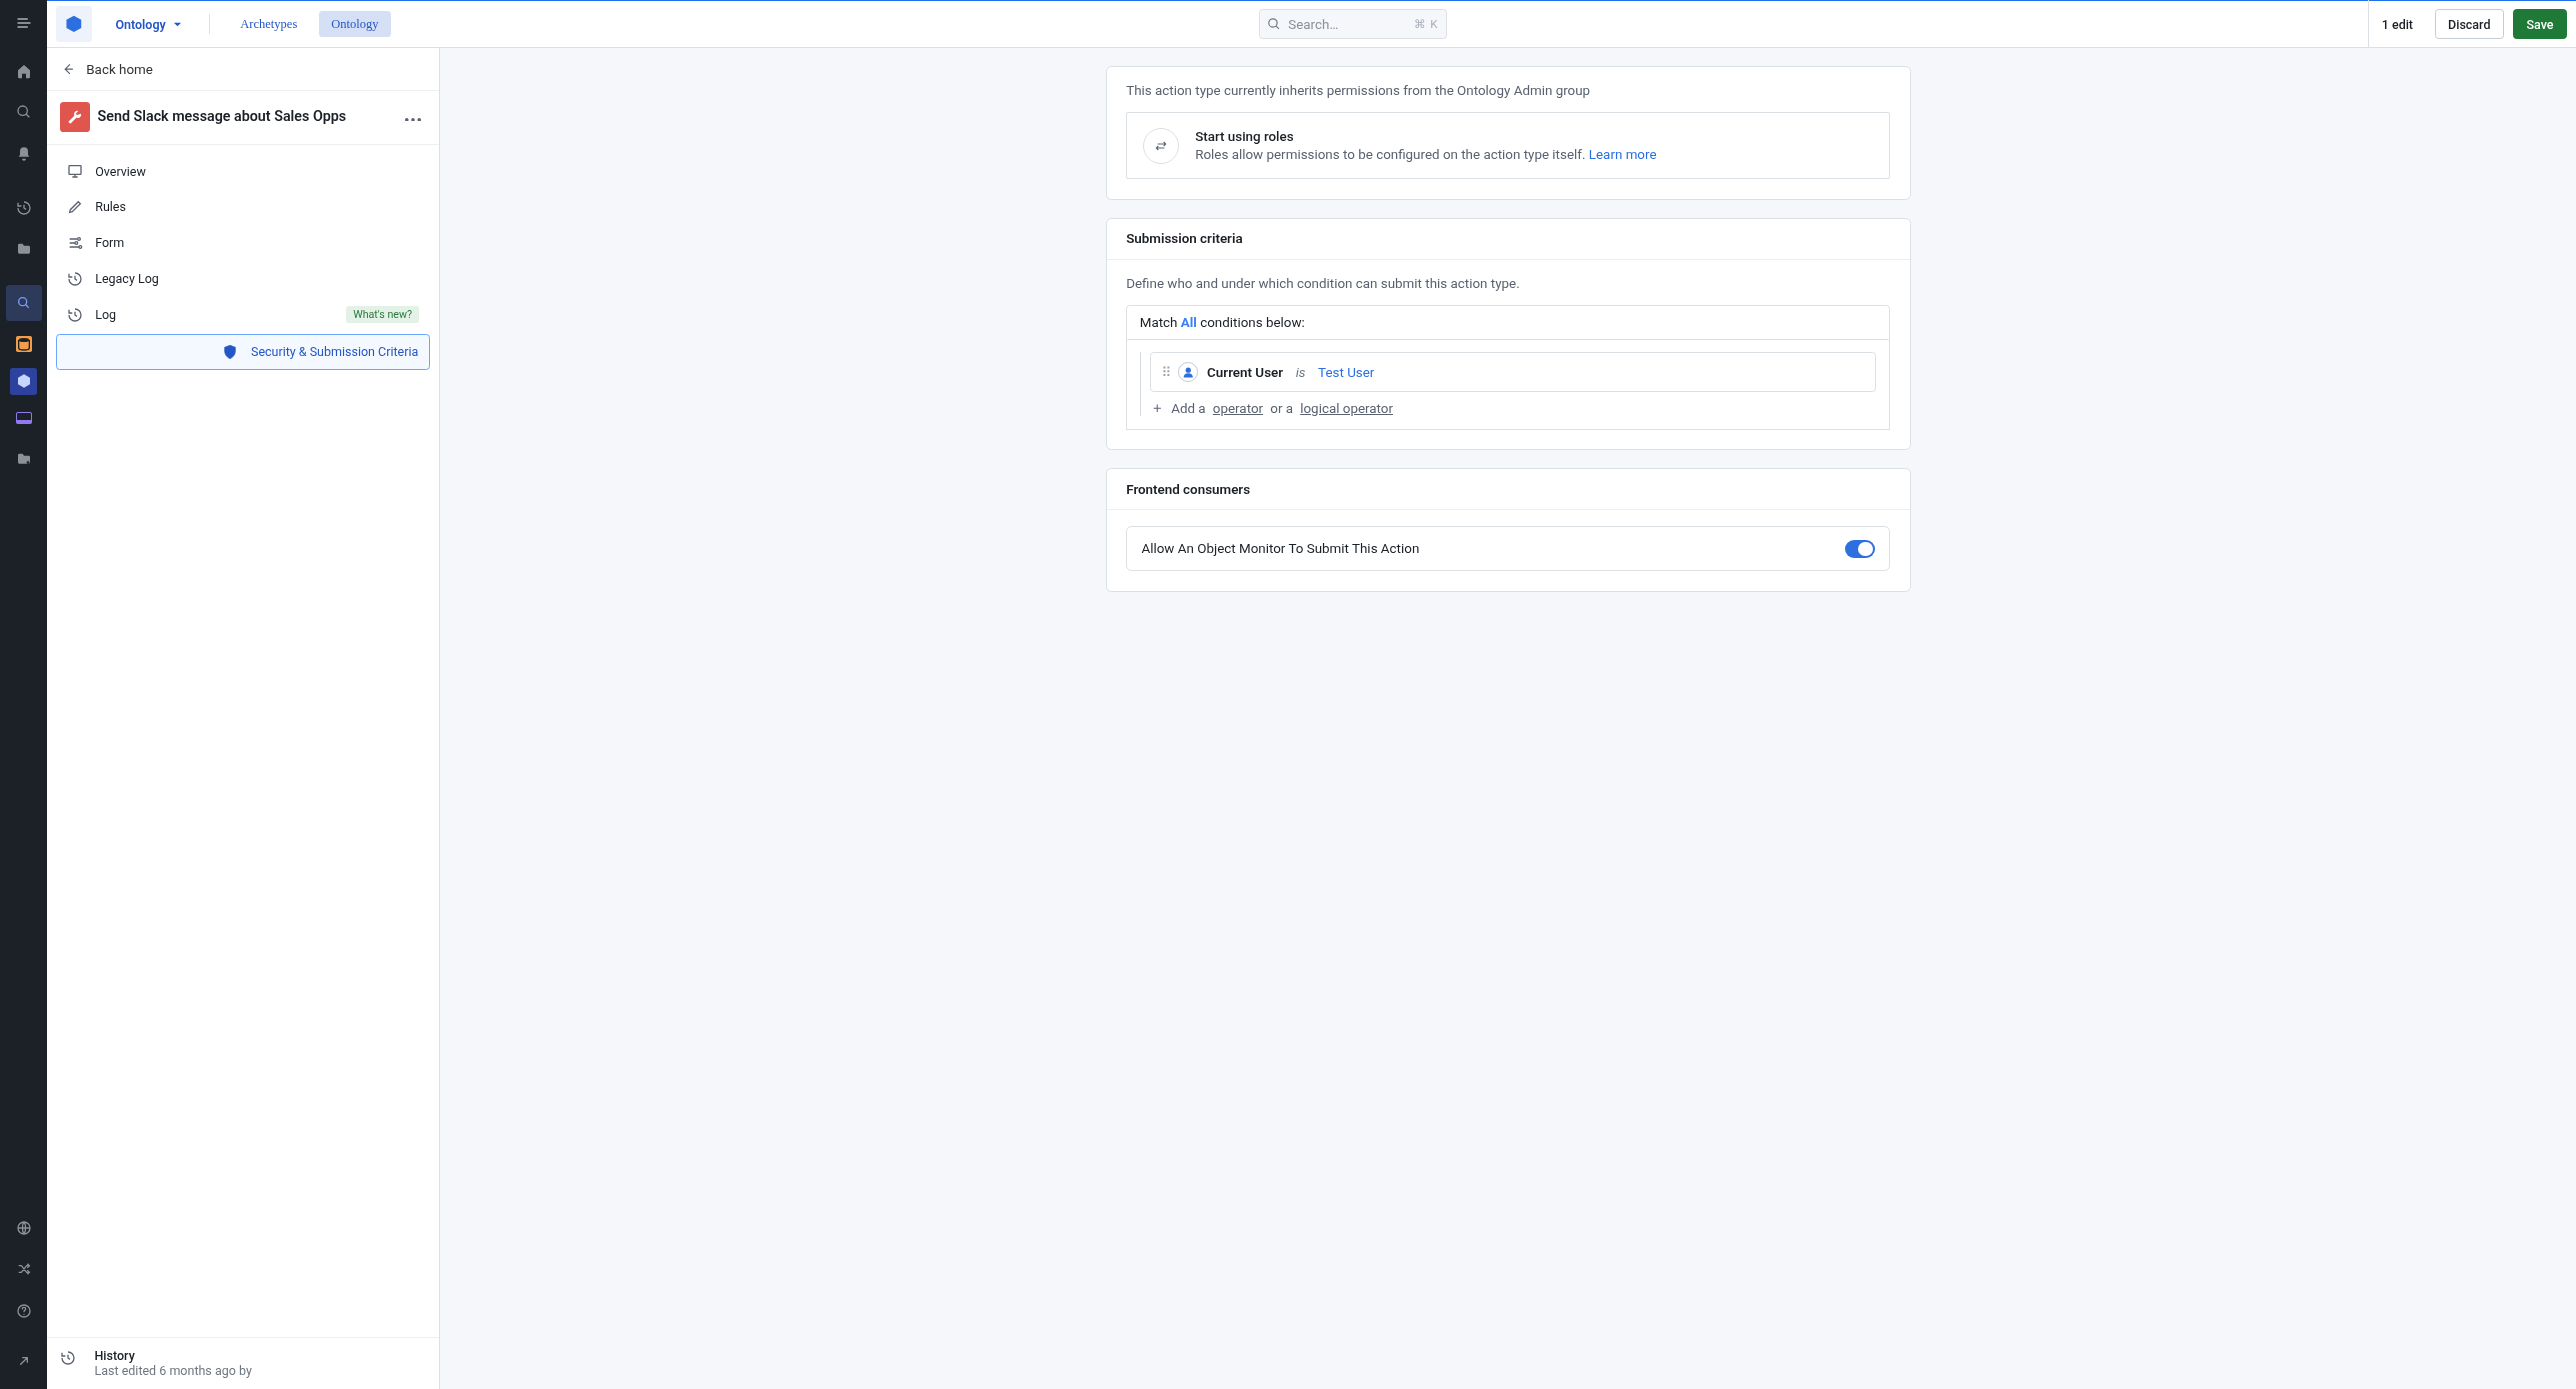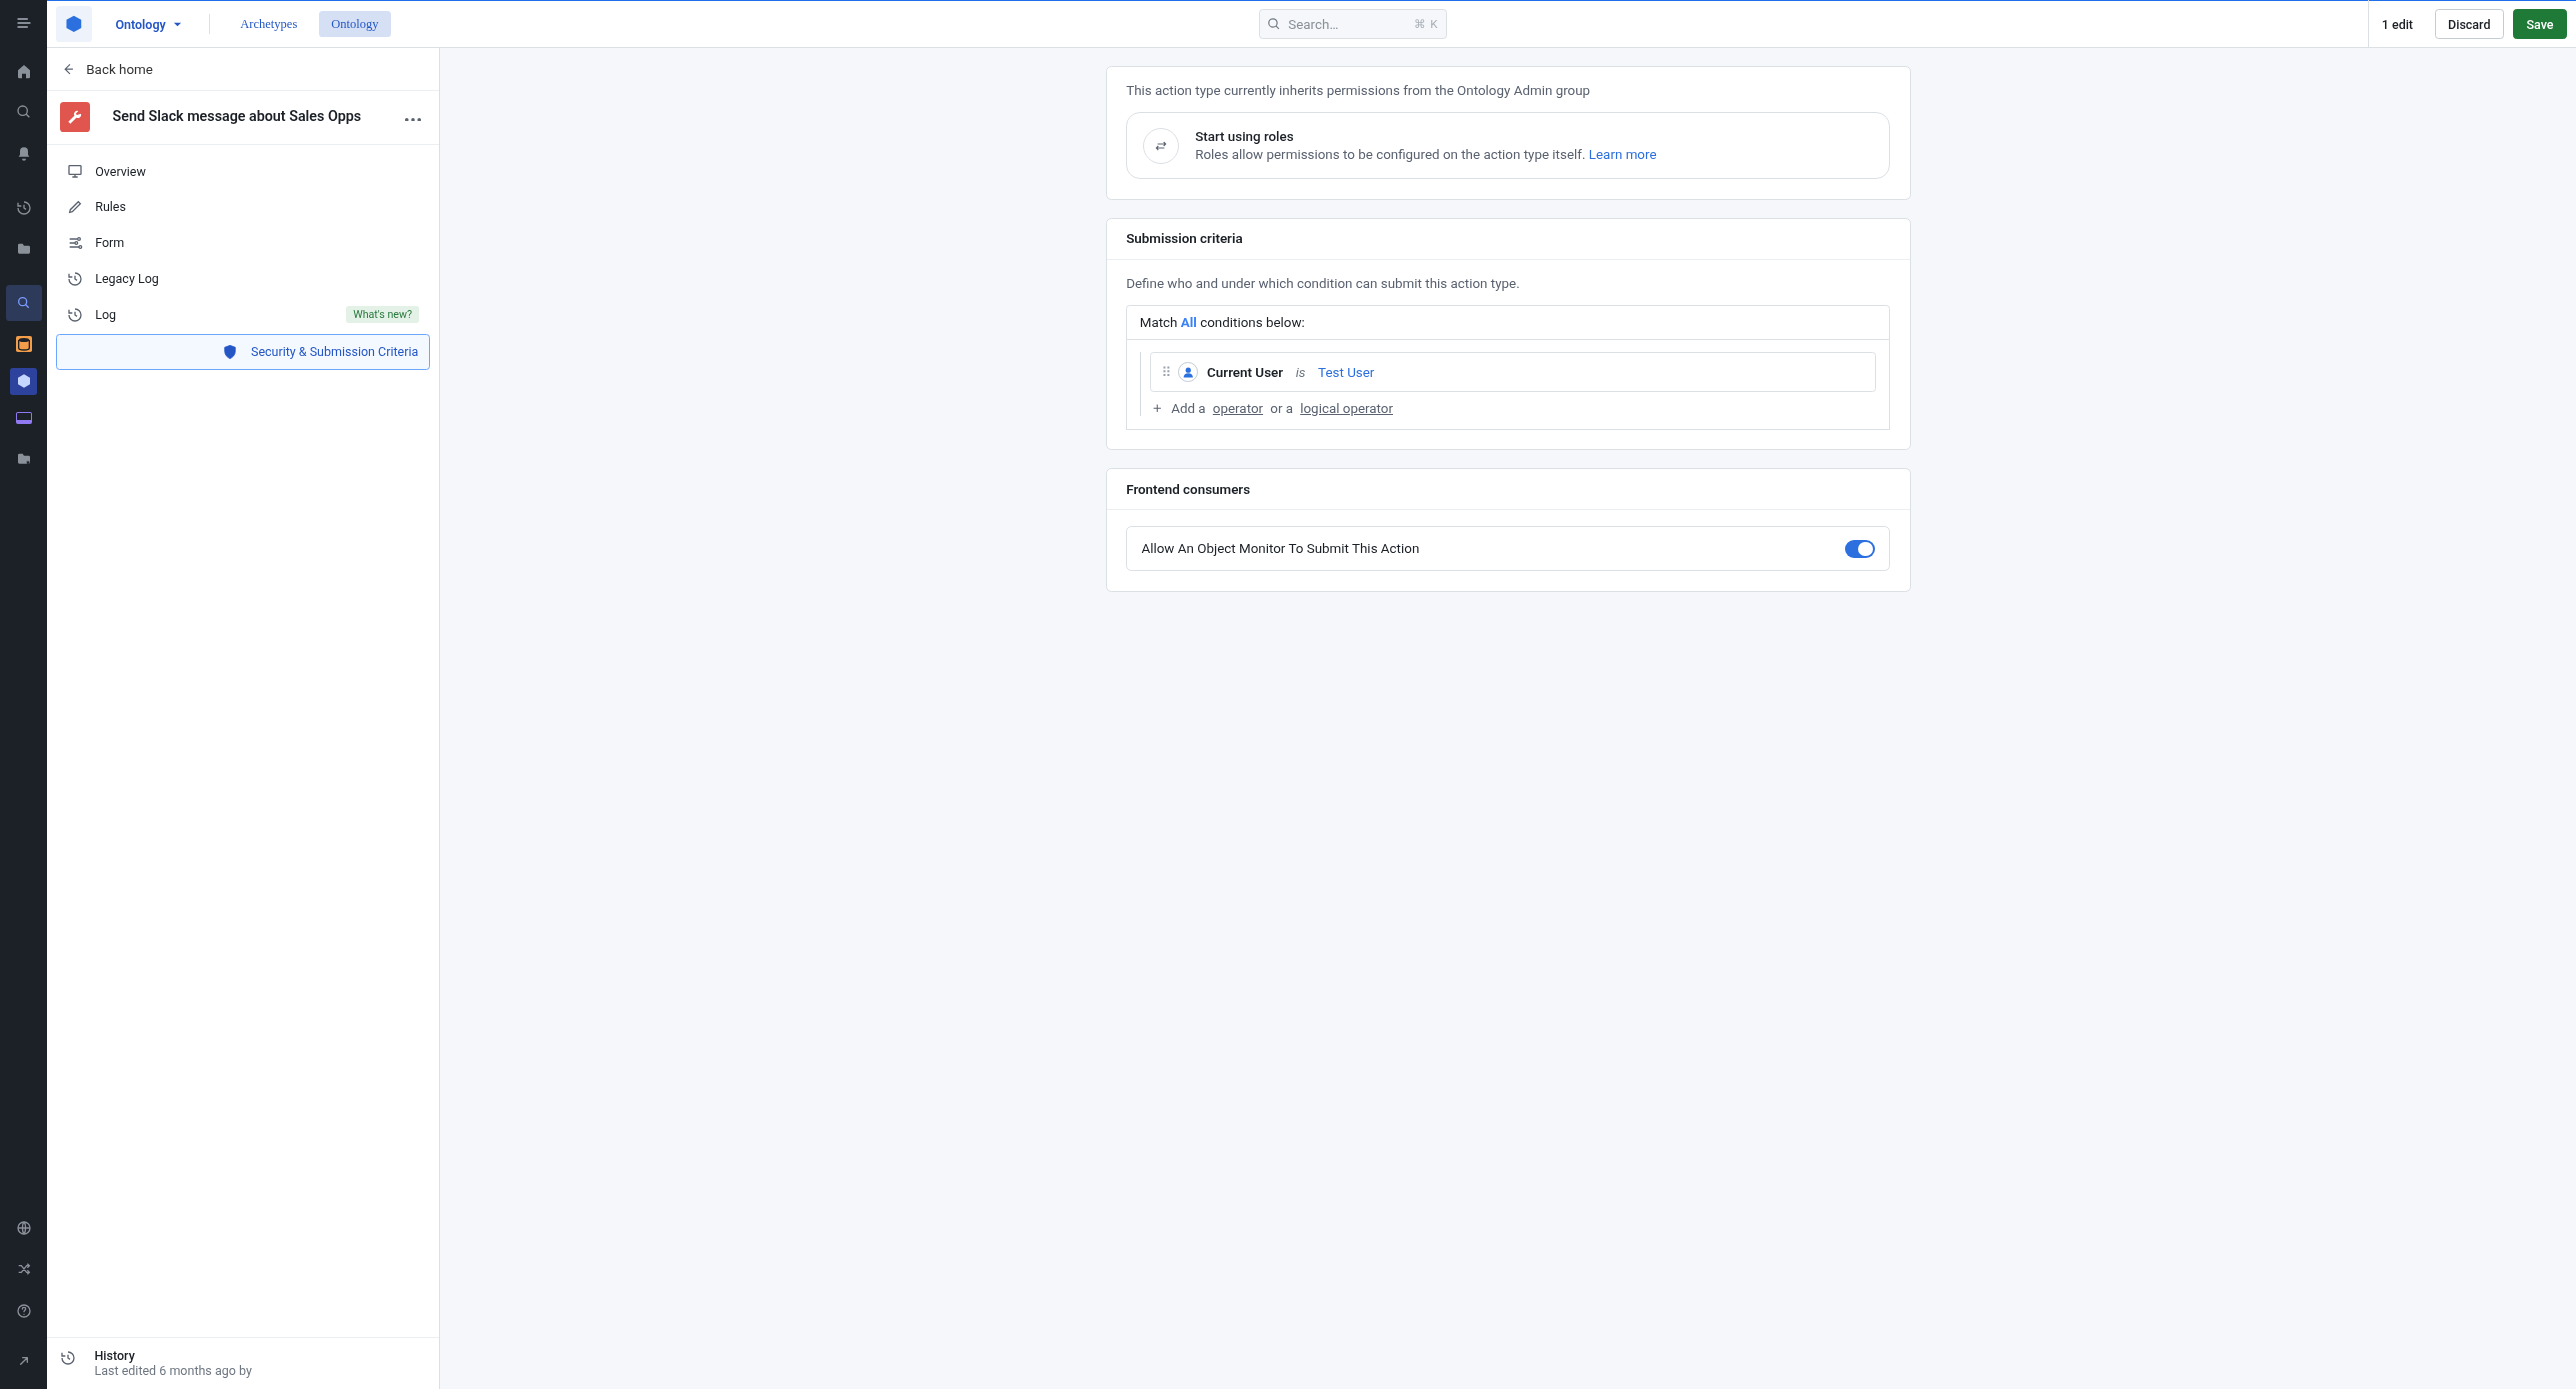"Send Slack message about Sales" .title-row { gap: 23px -> 8px }
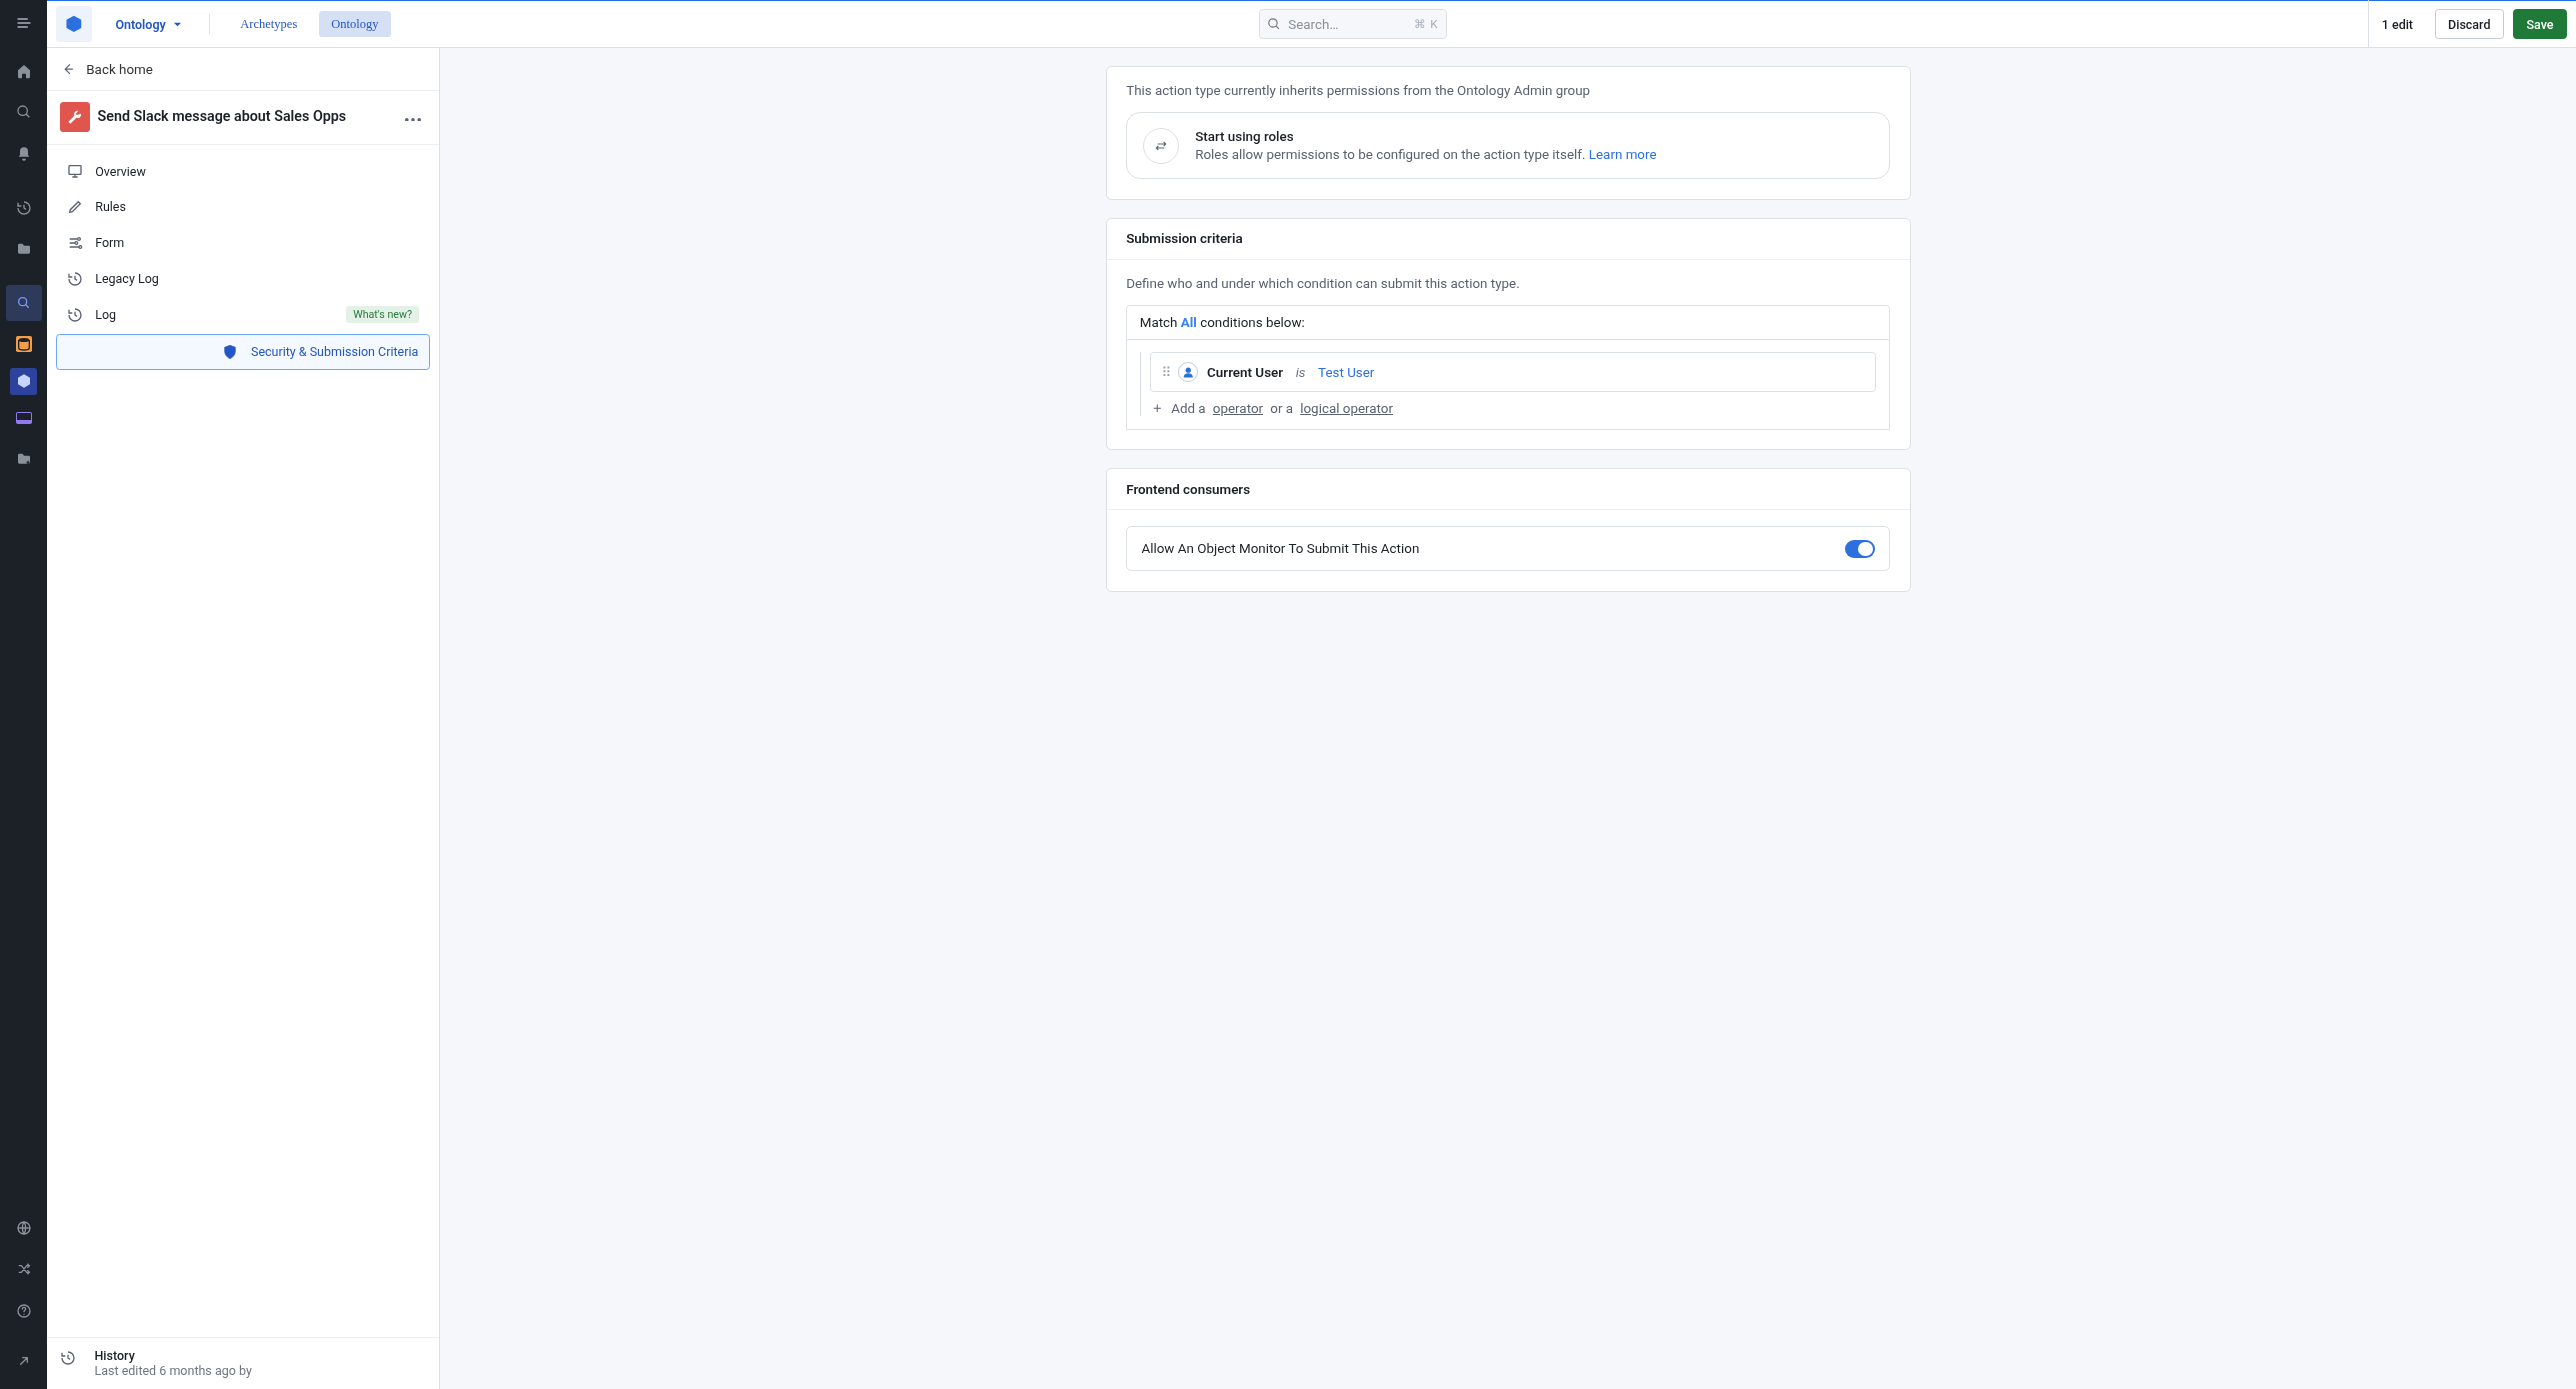"Start using roles" .info-box { border-radius: 14px -> 2px }
